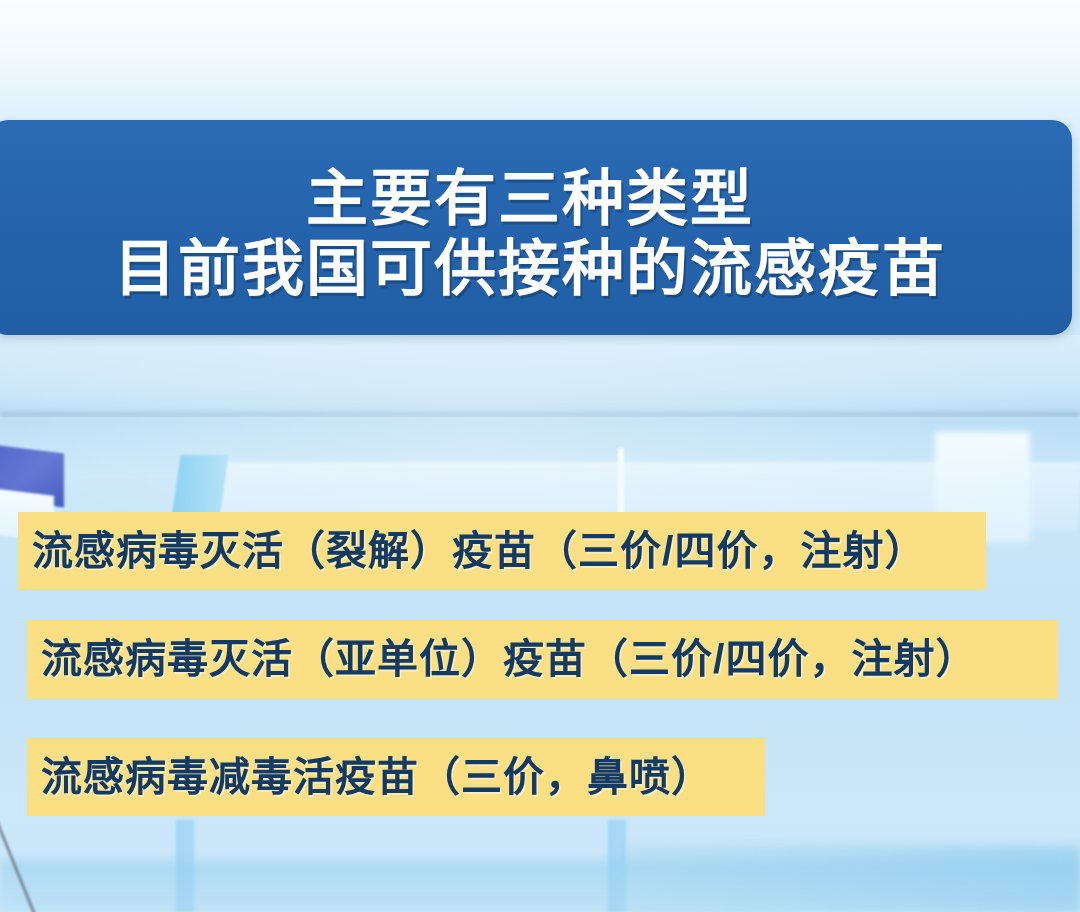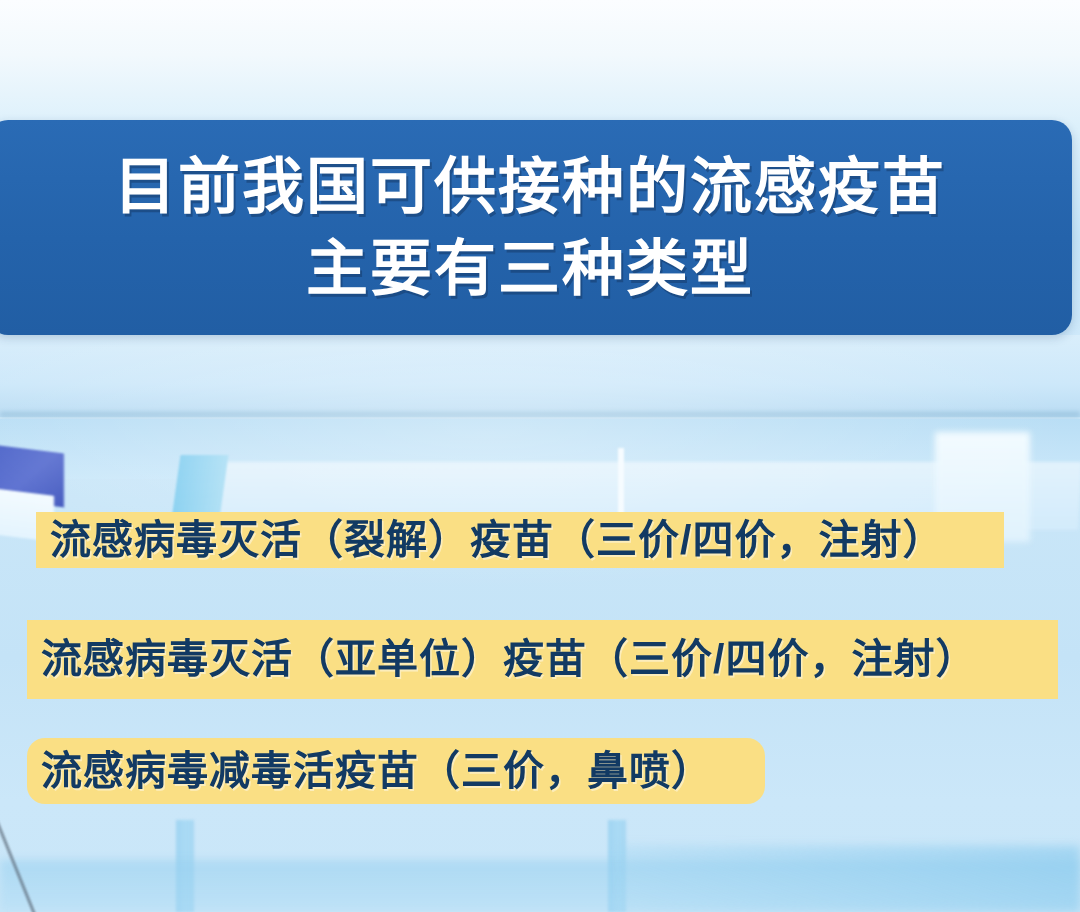"目前我国可供接种的流感疫苗" div.title-line { order: before "主要有三种类型" -> after "主要有三种类型" }
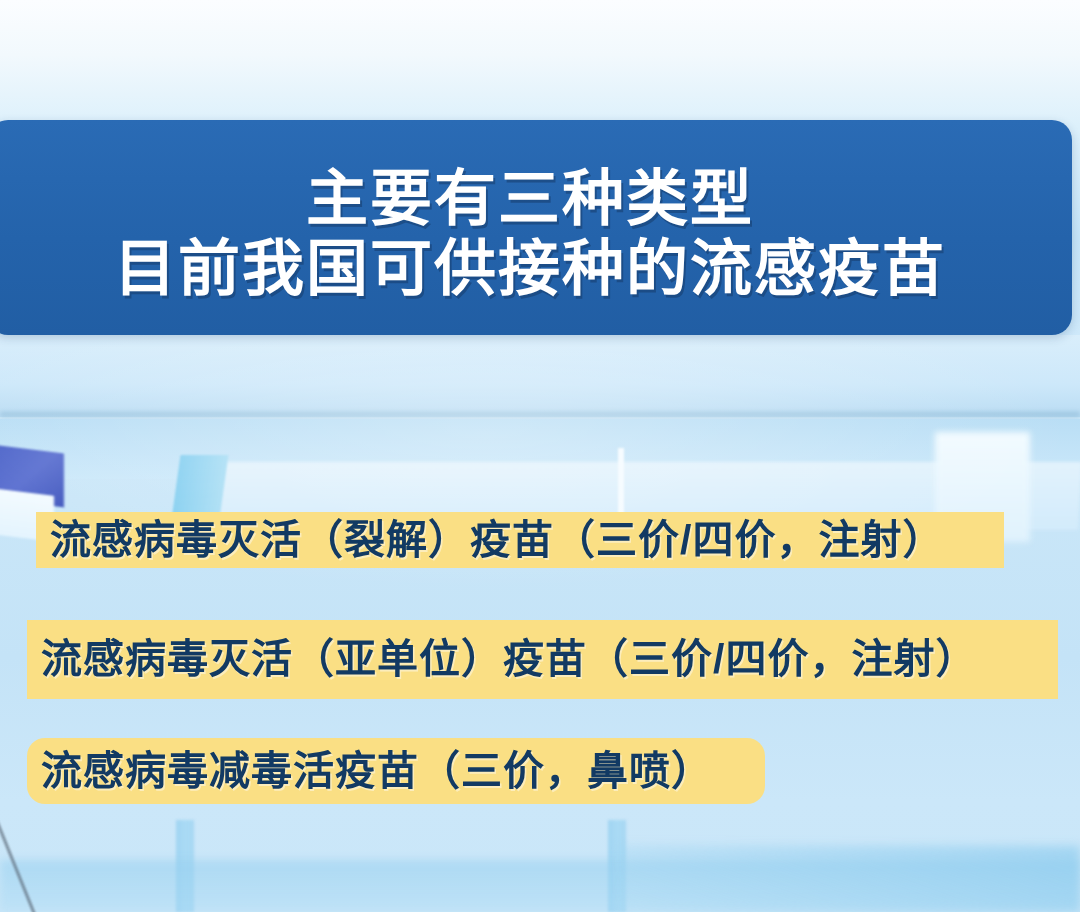"流感病毒灭活（裂解）疫苗（三价/四价，注射）" #item-1 { height: 56px -> 78px; left: 36px -> 18px }
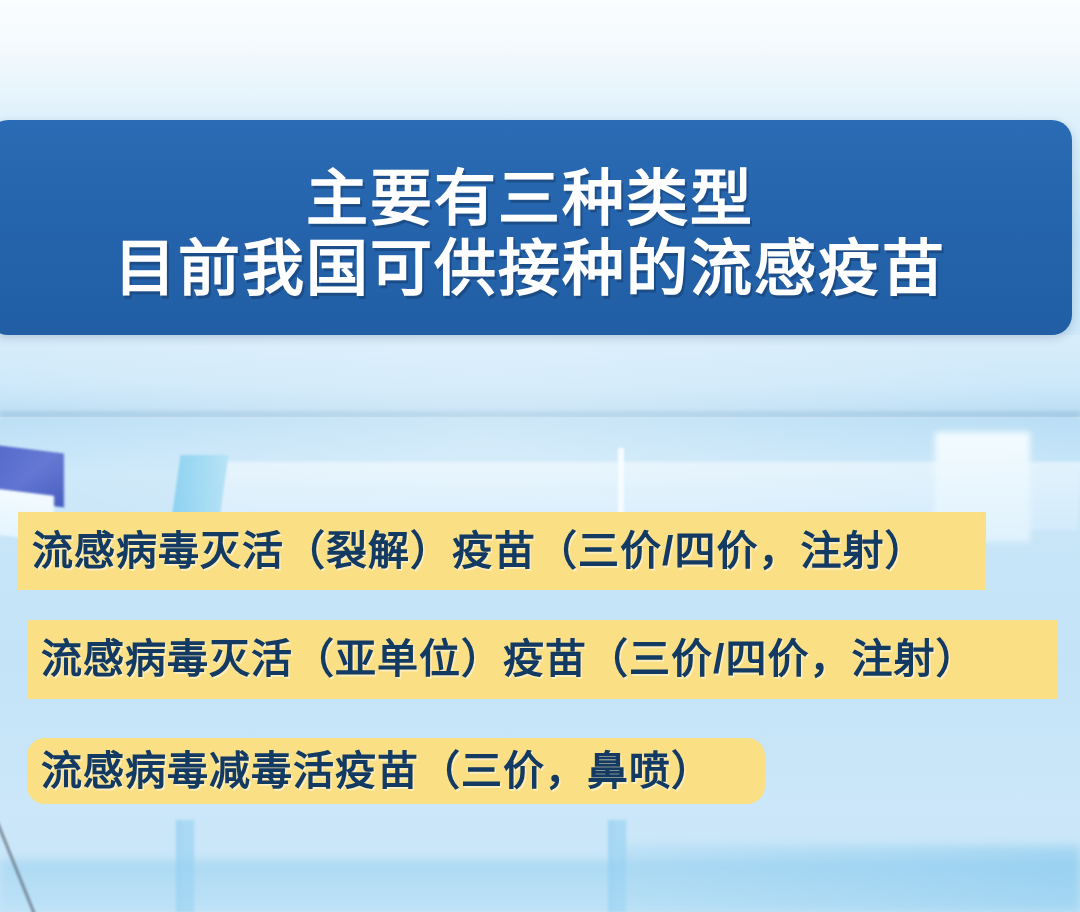"流感病毒减毒活疫苗（三价，鼻喷）" #item-3 { border-radius: 18px -> none; height: 66px -> 78px }
